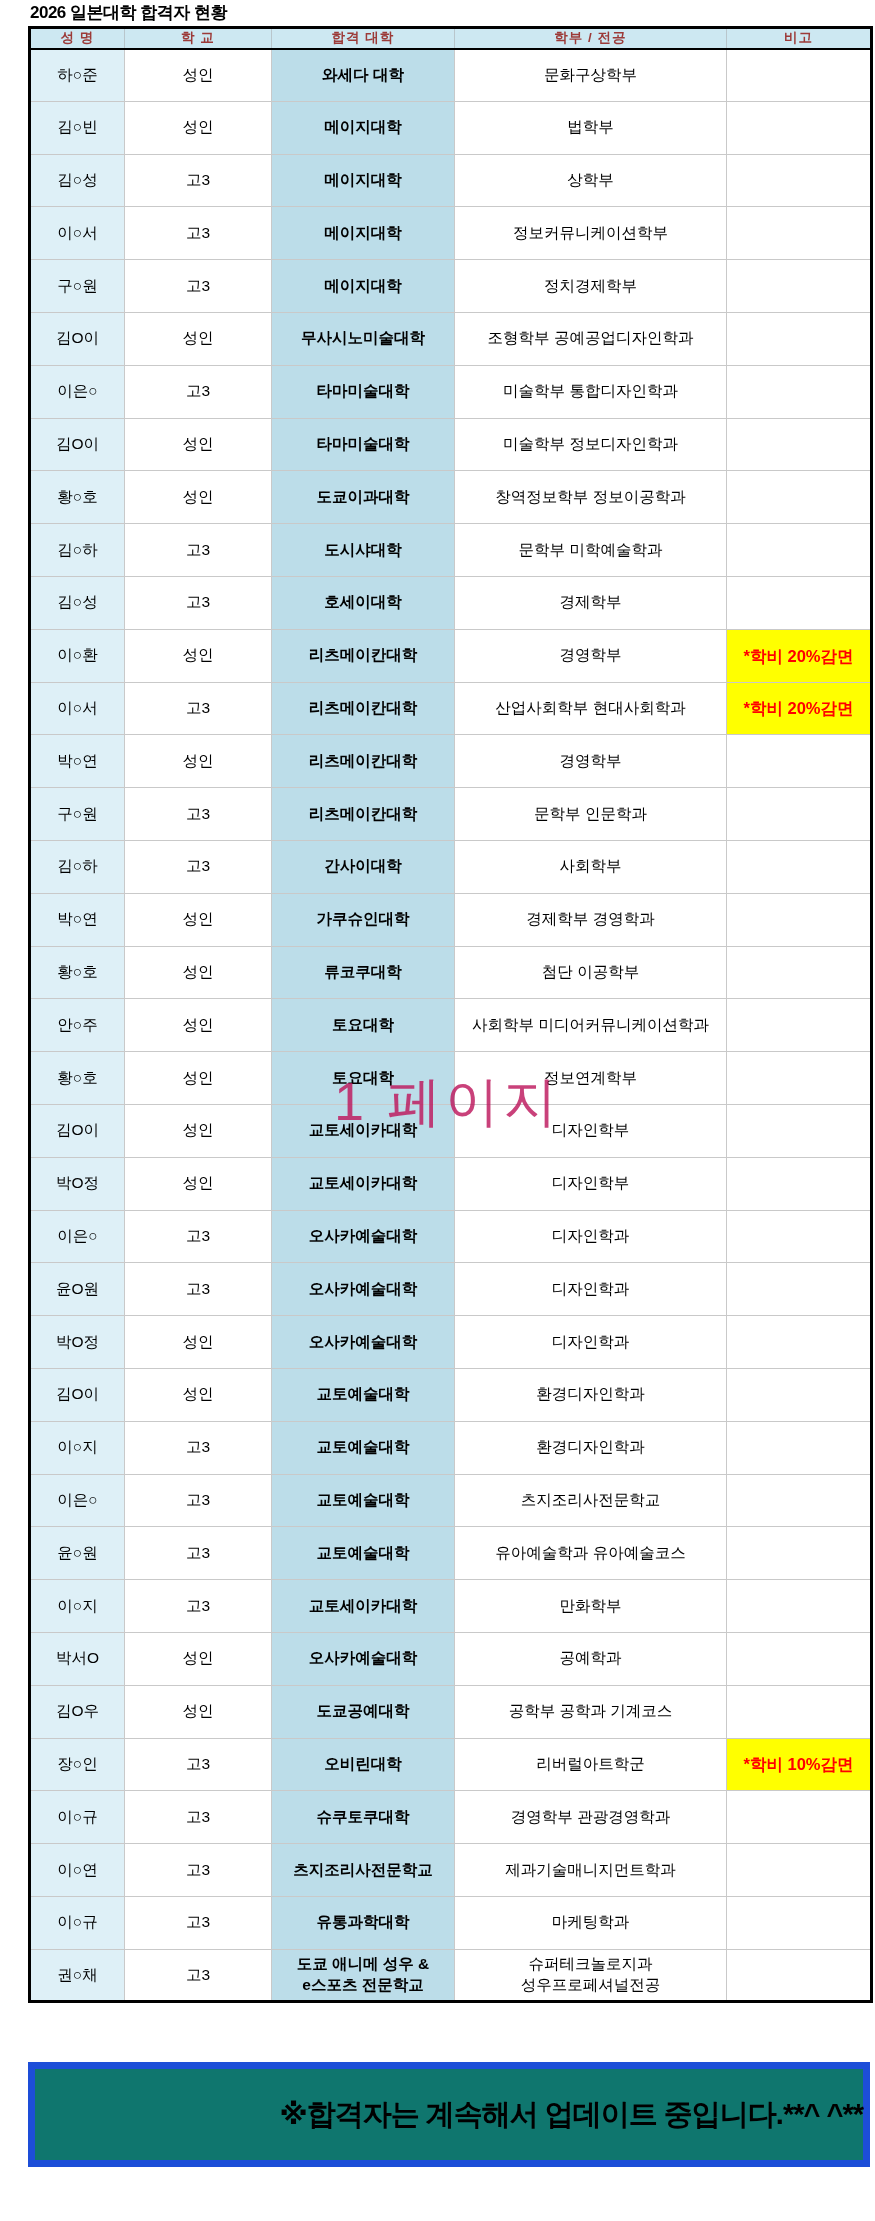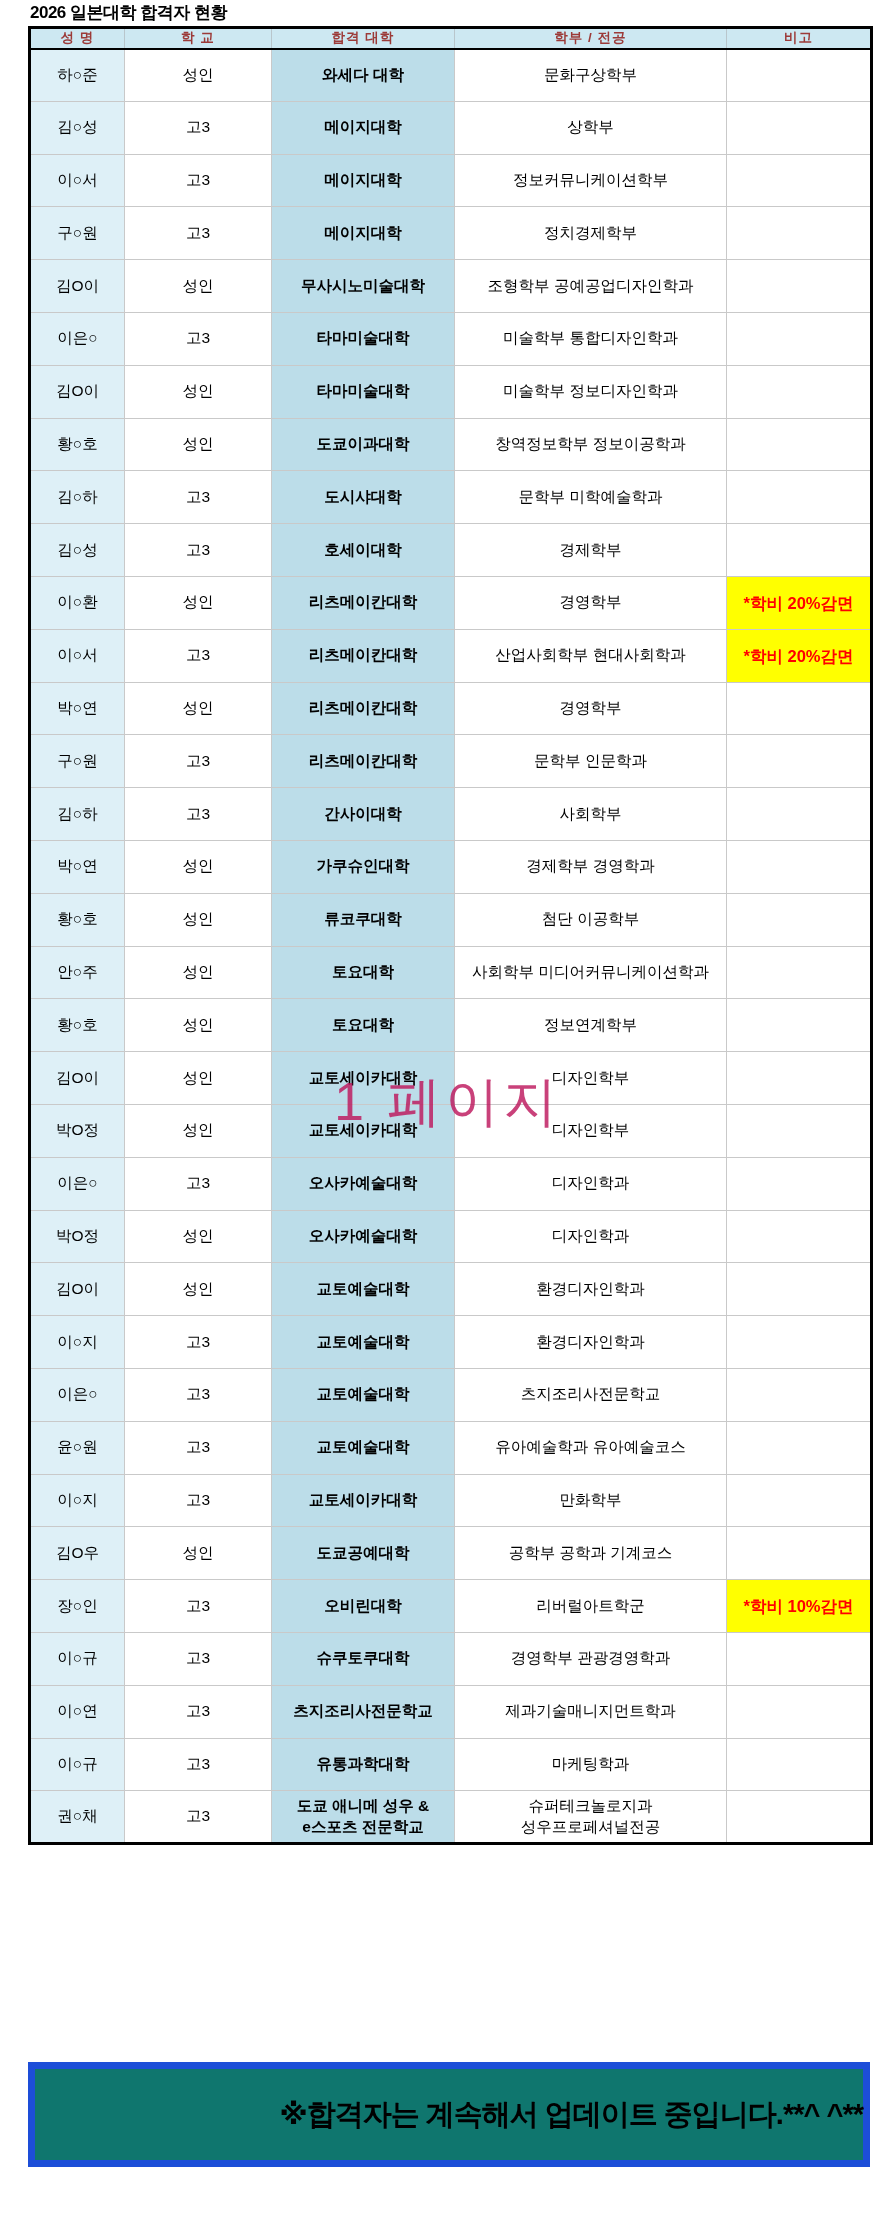"김○빈" tr { html: none -> <tr> <td>김○빈</td> <td>성인</td> <td>메이지대학</td> <td>법학부</td> <td></td> </tr> }
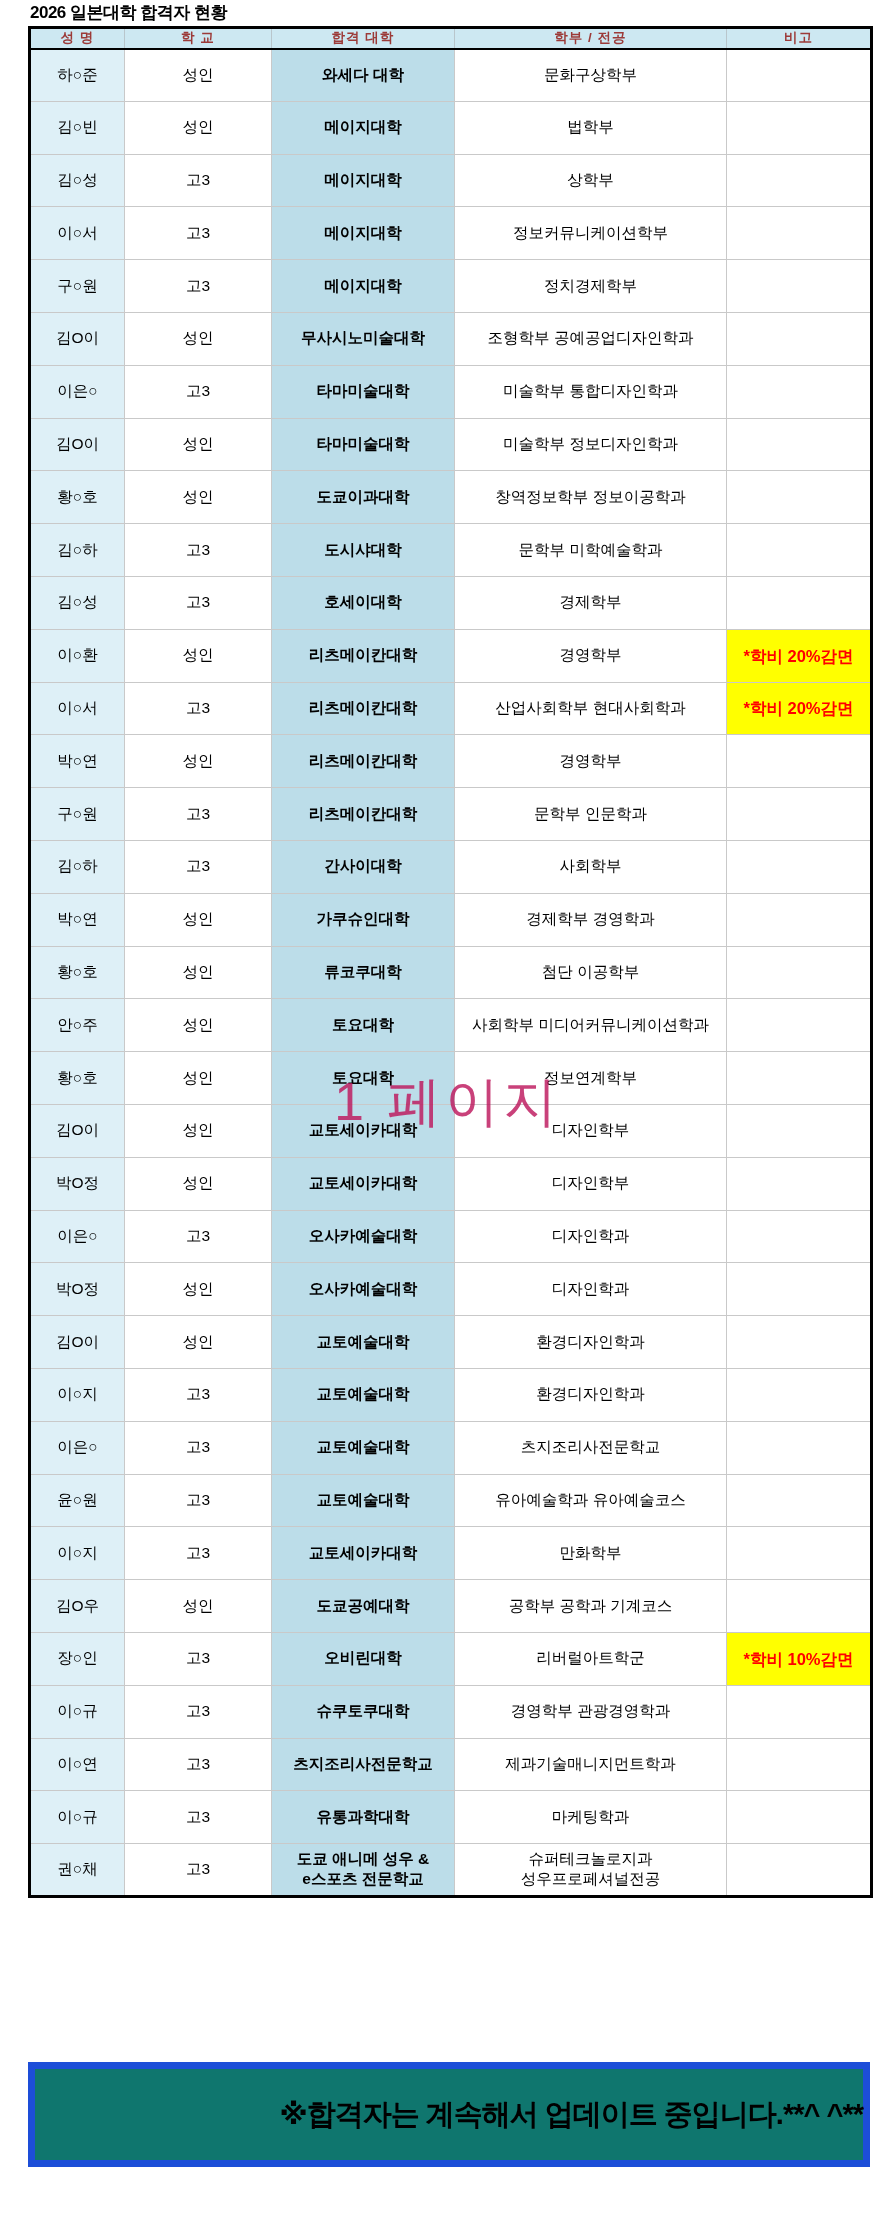"윤O원" tr { html: none -> <tr> <td>윤O원</td> <td>고3</td> <td>오사카예술대학</td> <td>디자인학과</td> <td></td> </tr> }
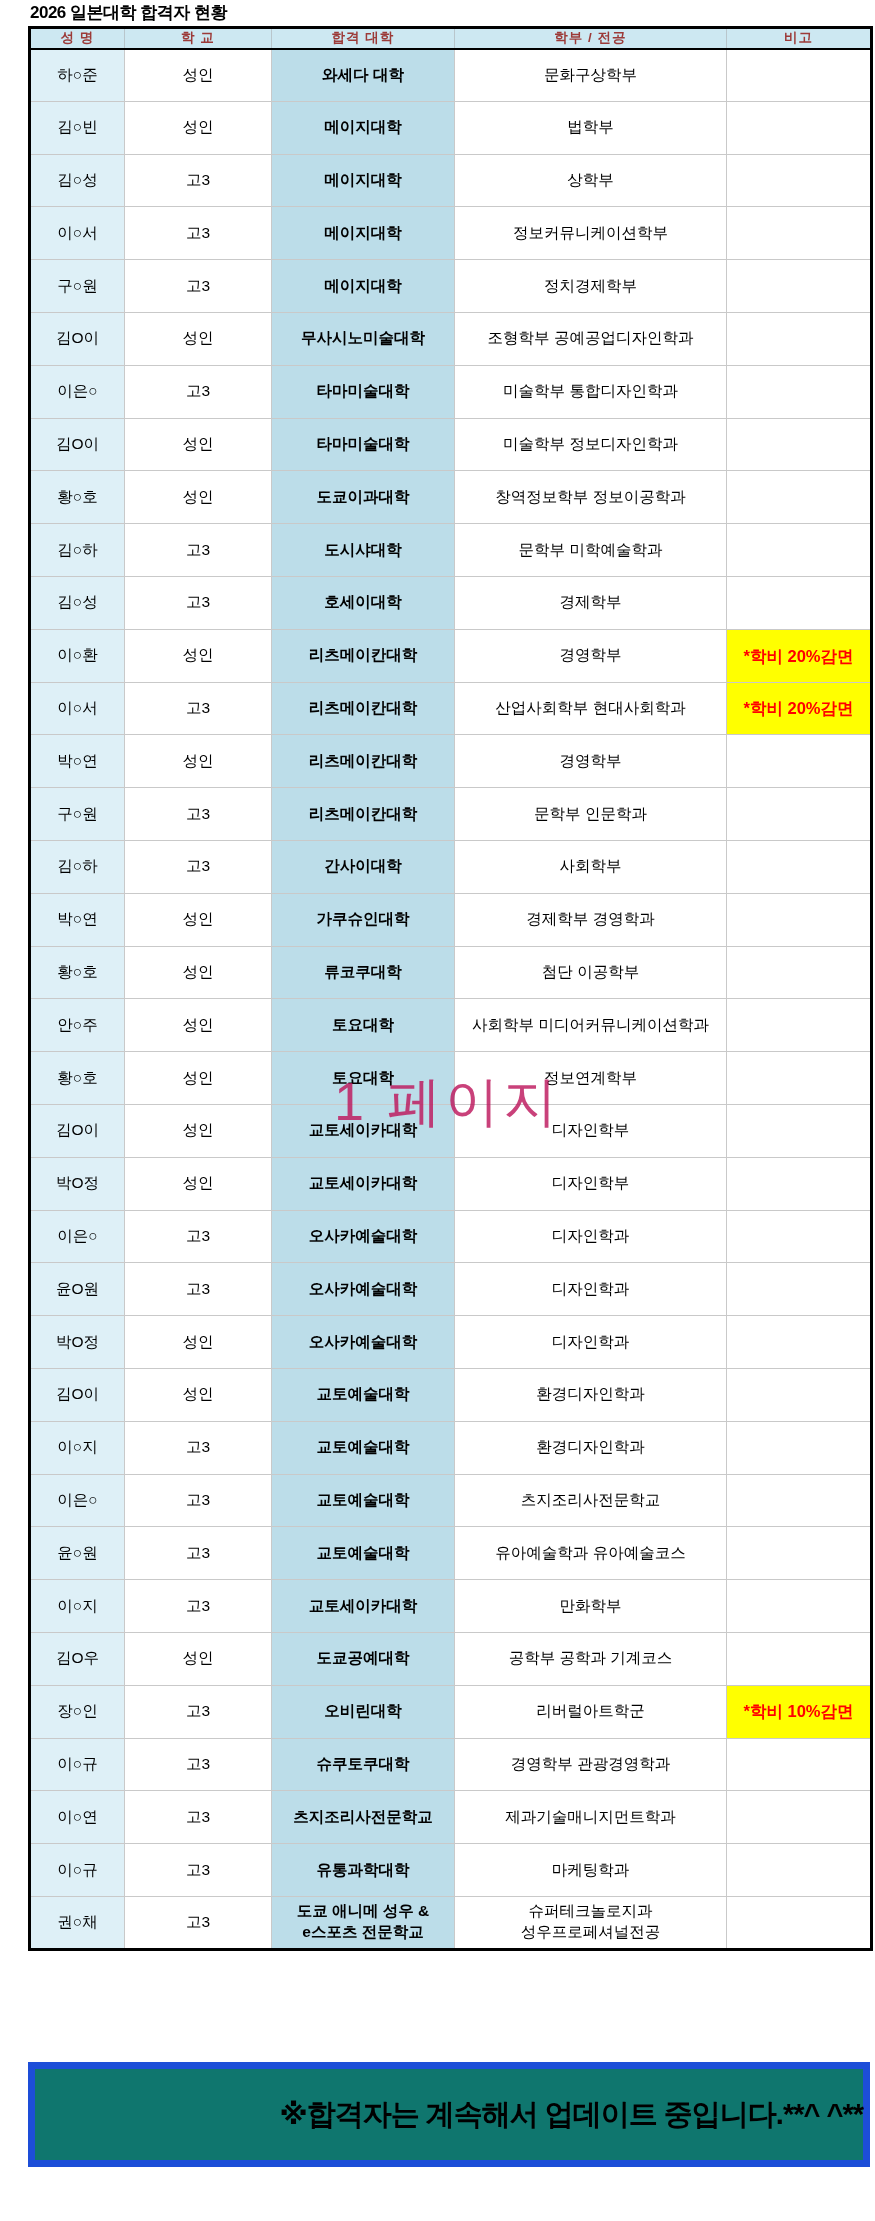"박서O" tr { html: none -> <tr> <td>박서O</td> <td>성인</td> <td>오사카예술대학</td> <td>공예학과</td> <td></td> </tr> }
